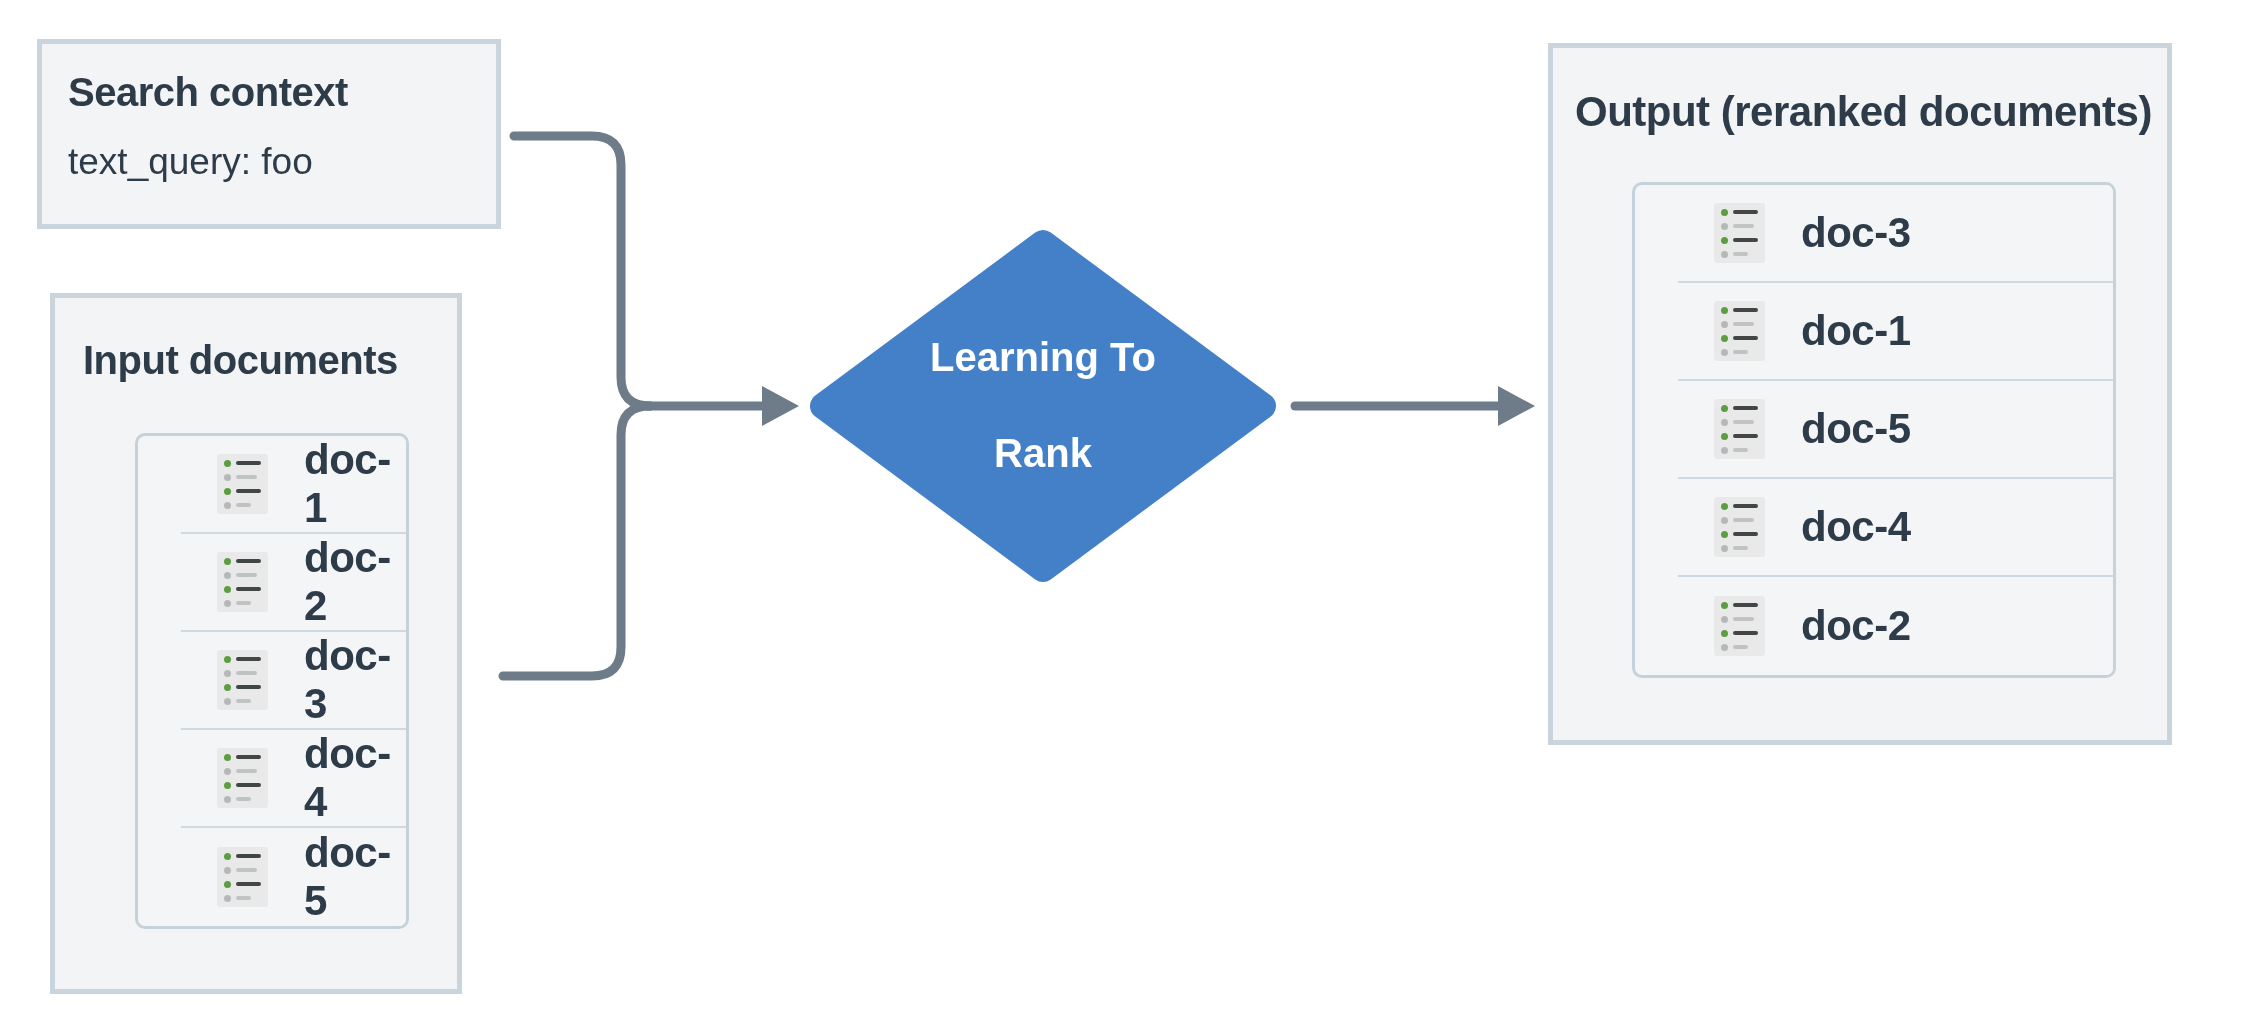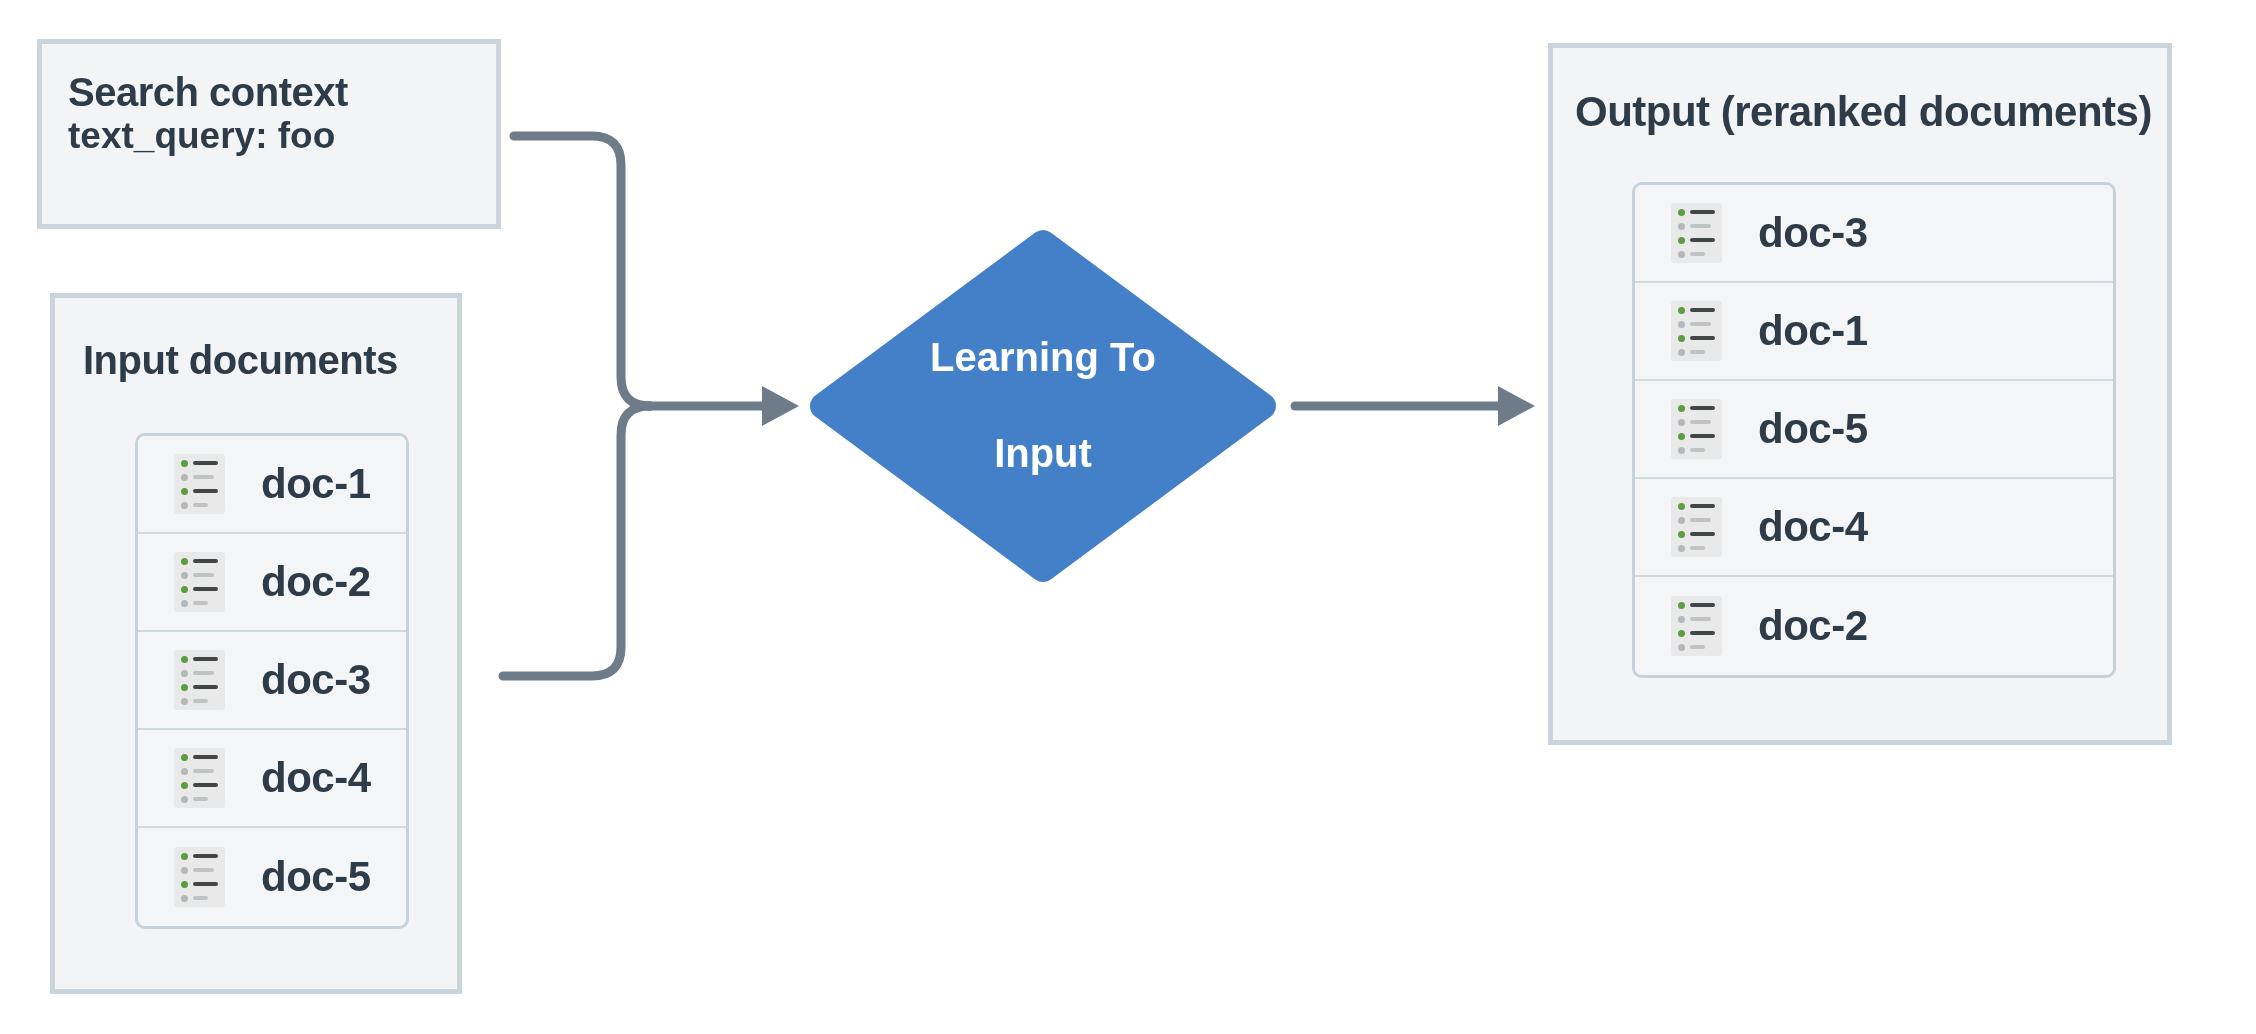"text_query: foo" #search-query { font-weight: bold -> normal; margin-top: none -> 26px }
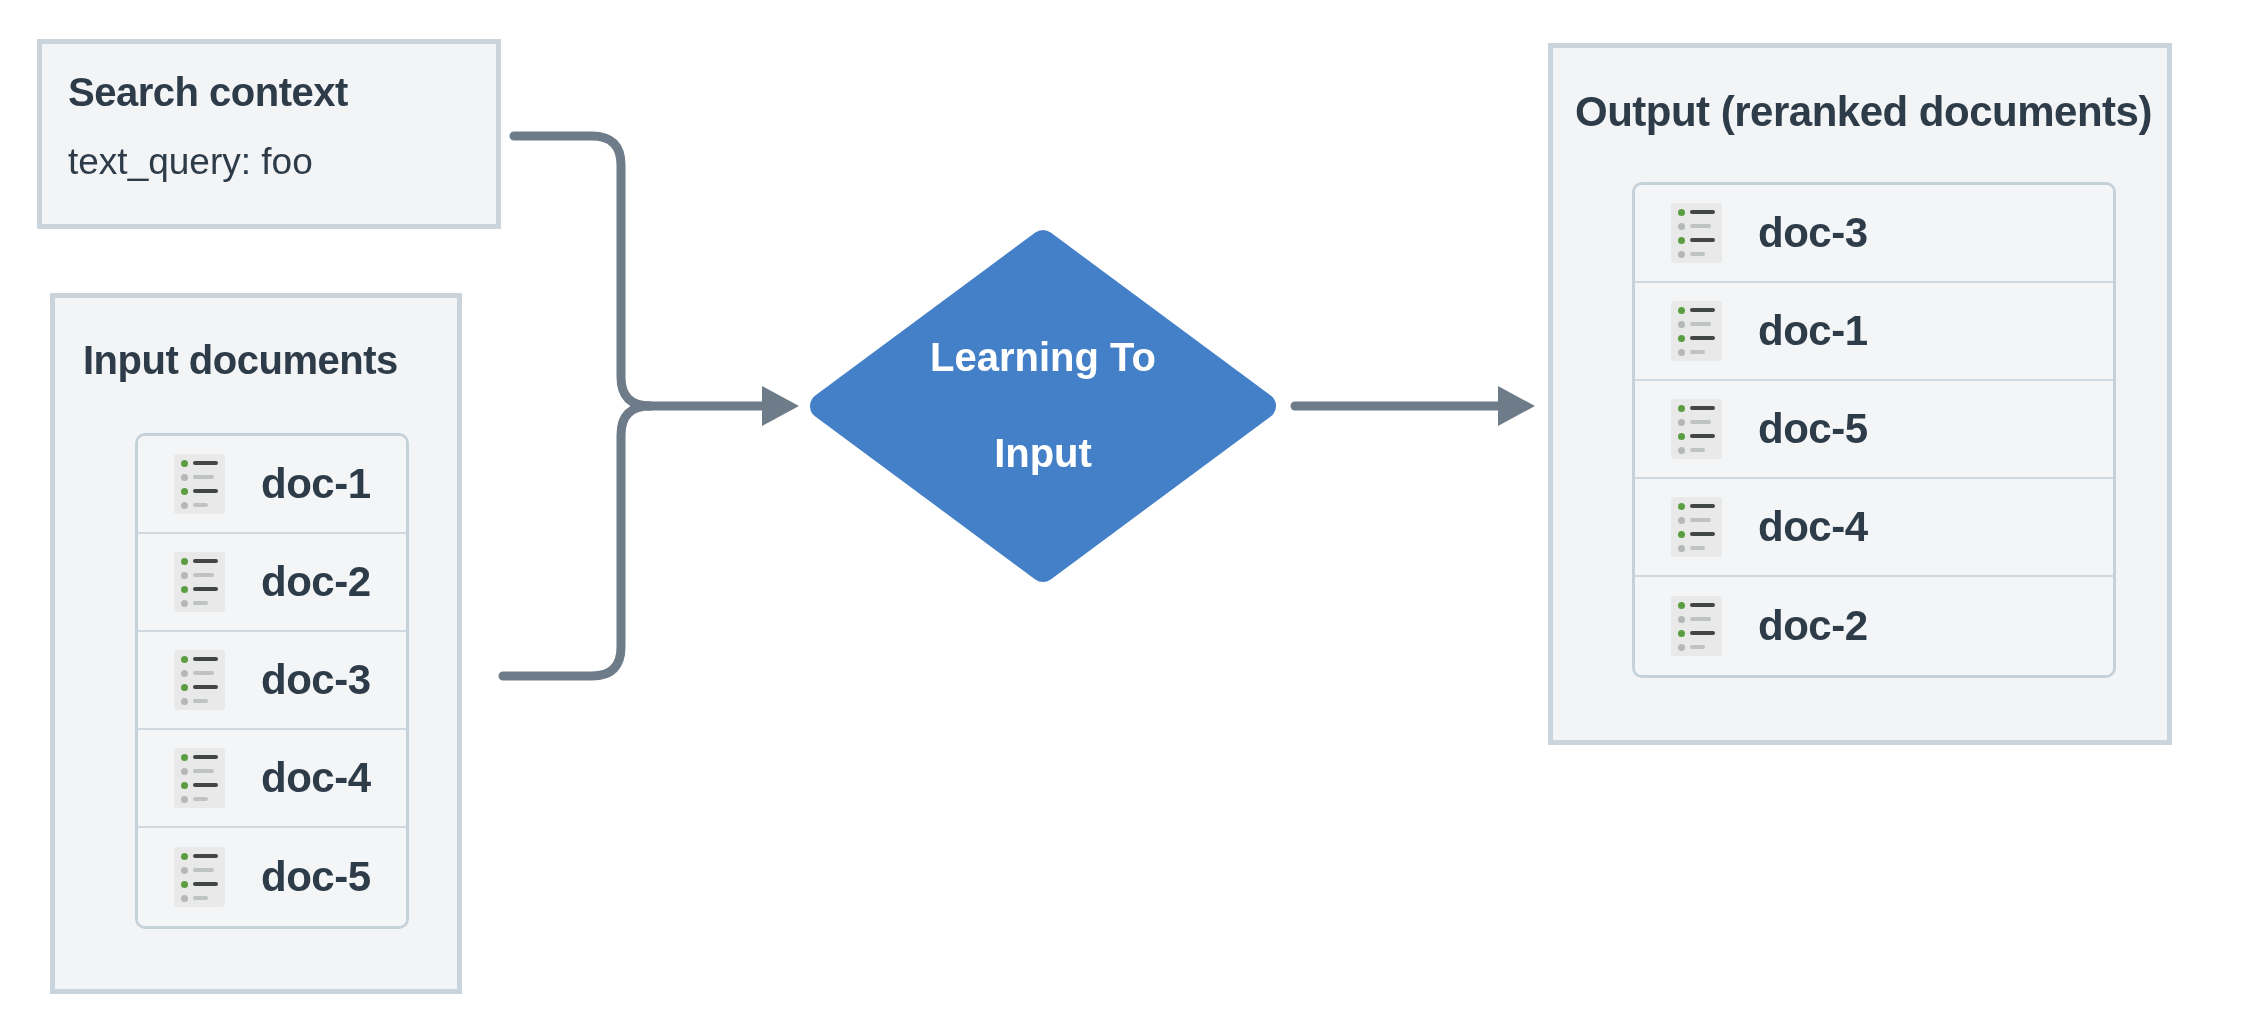"doc-3" .doc-row { margin-left: none -> 43px }
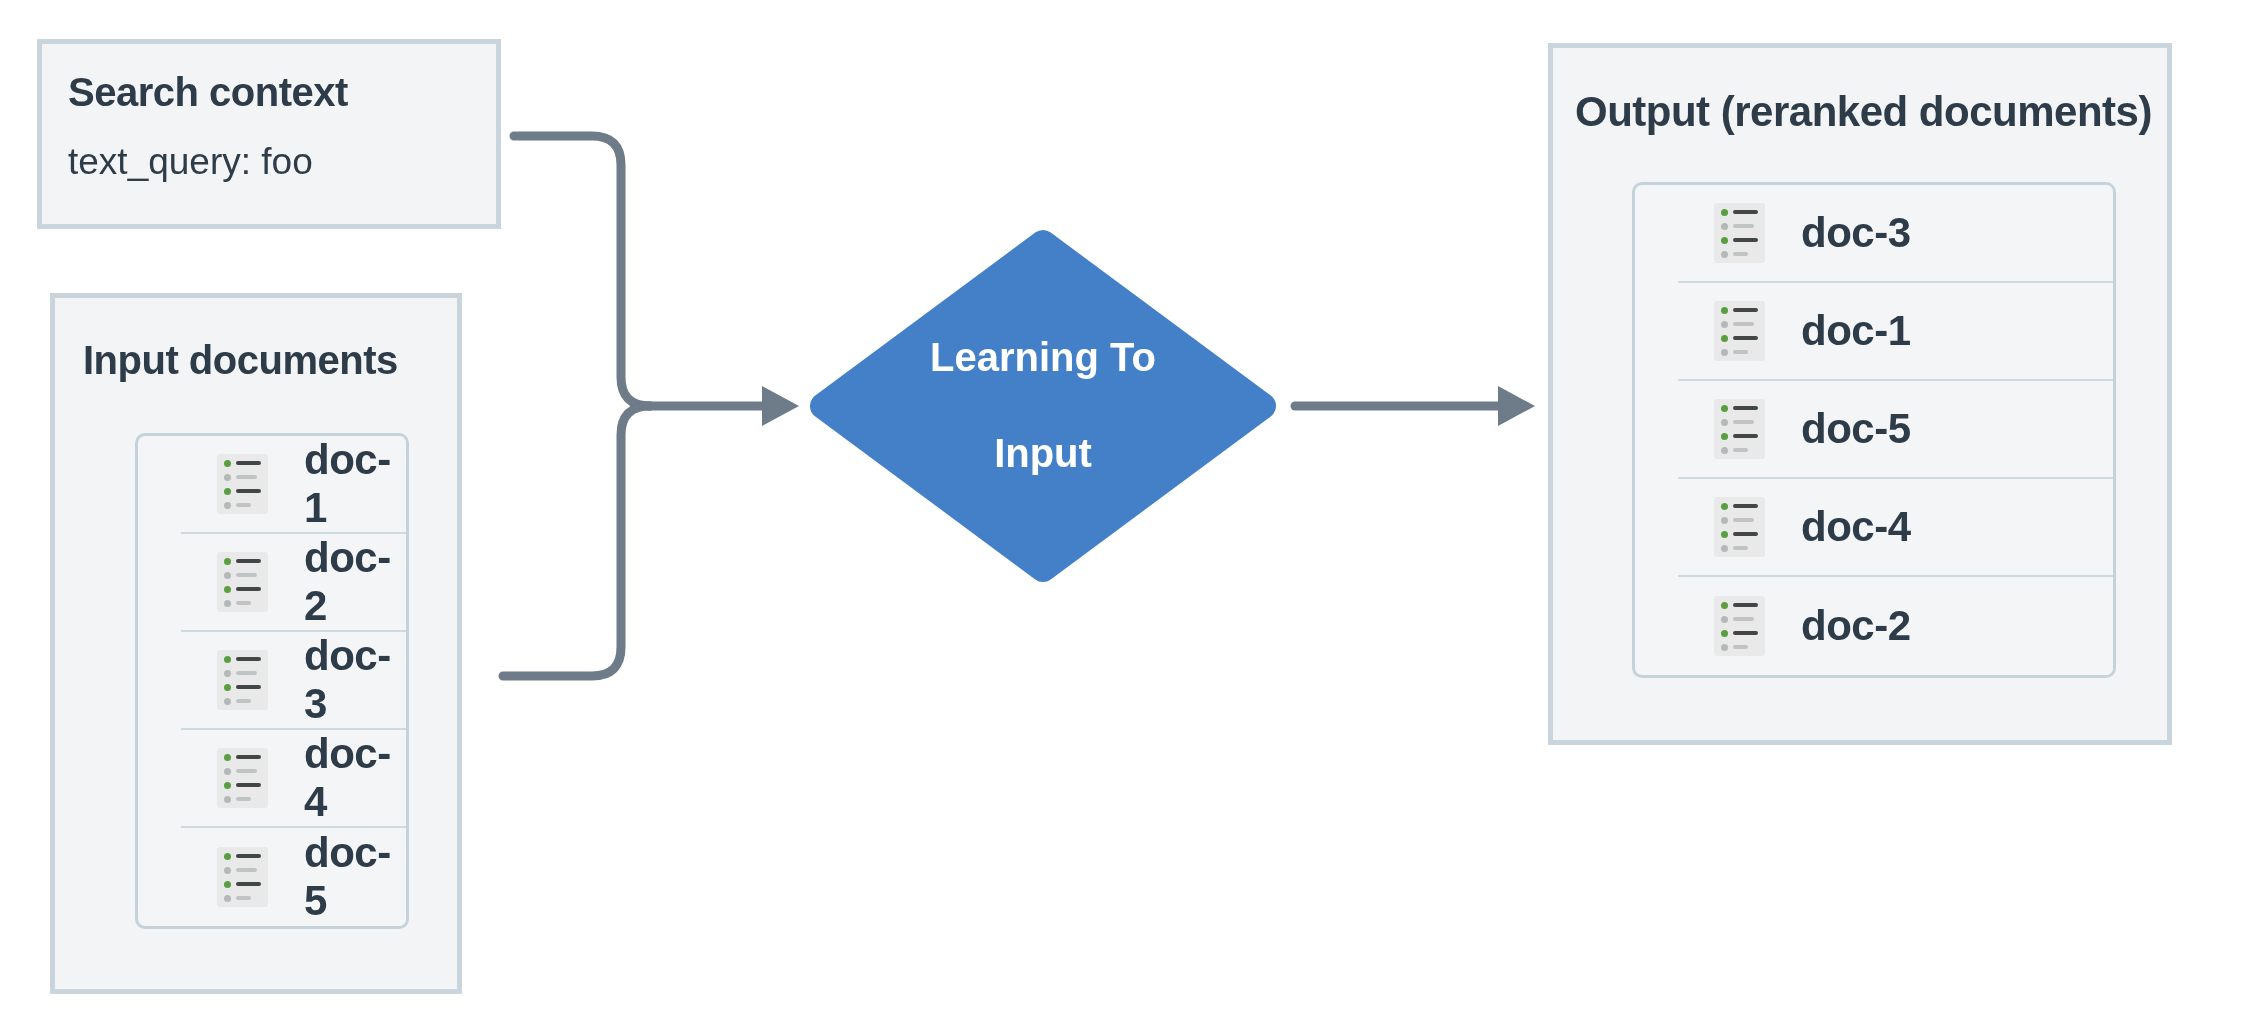"Input" span { text: Input -> Rank }
